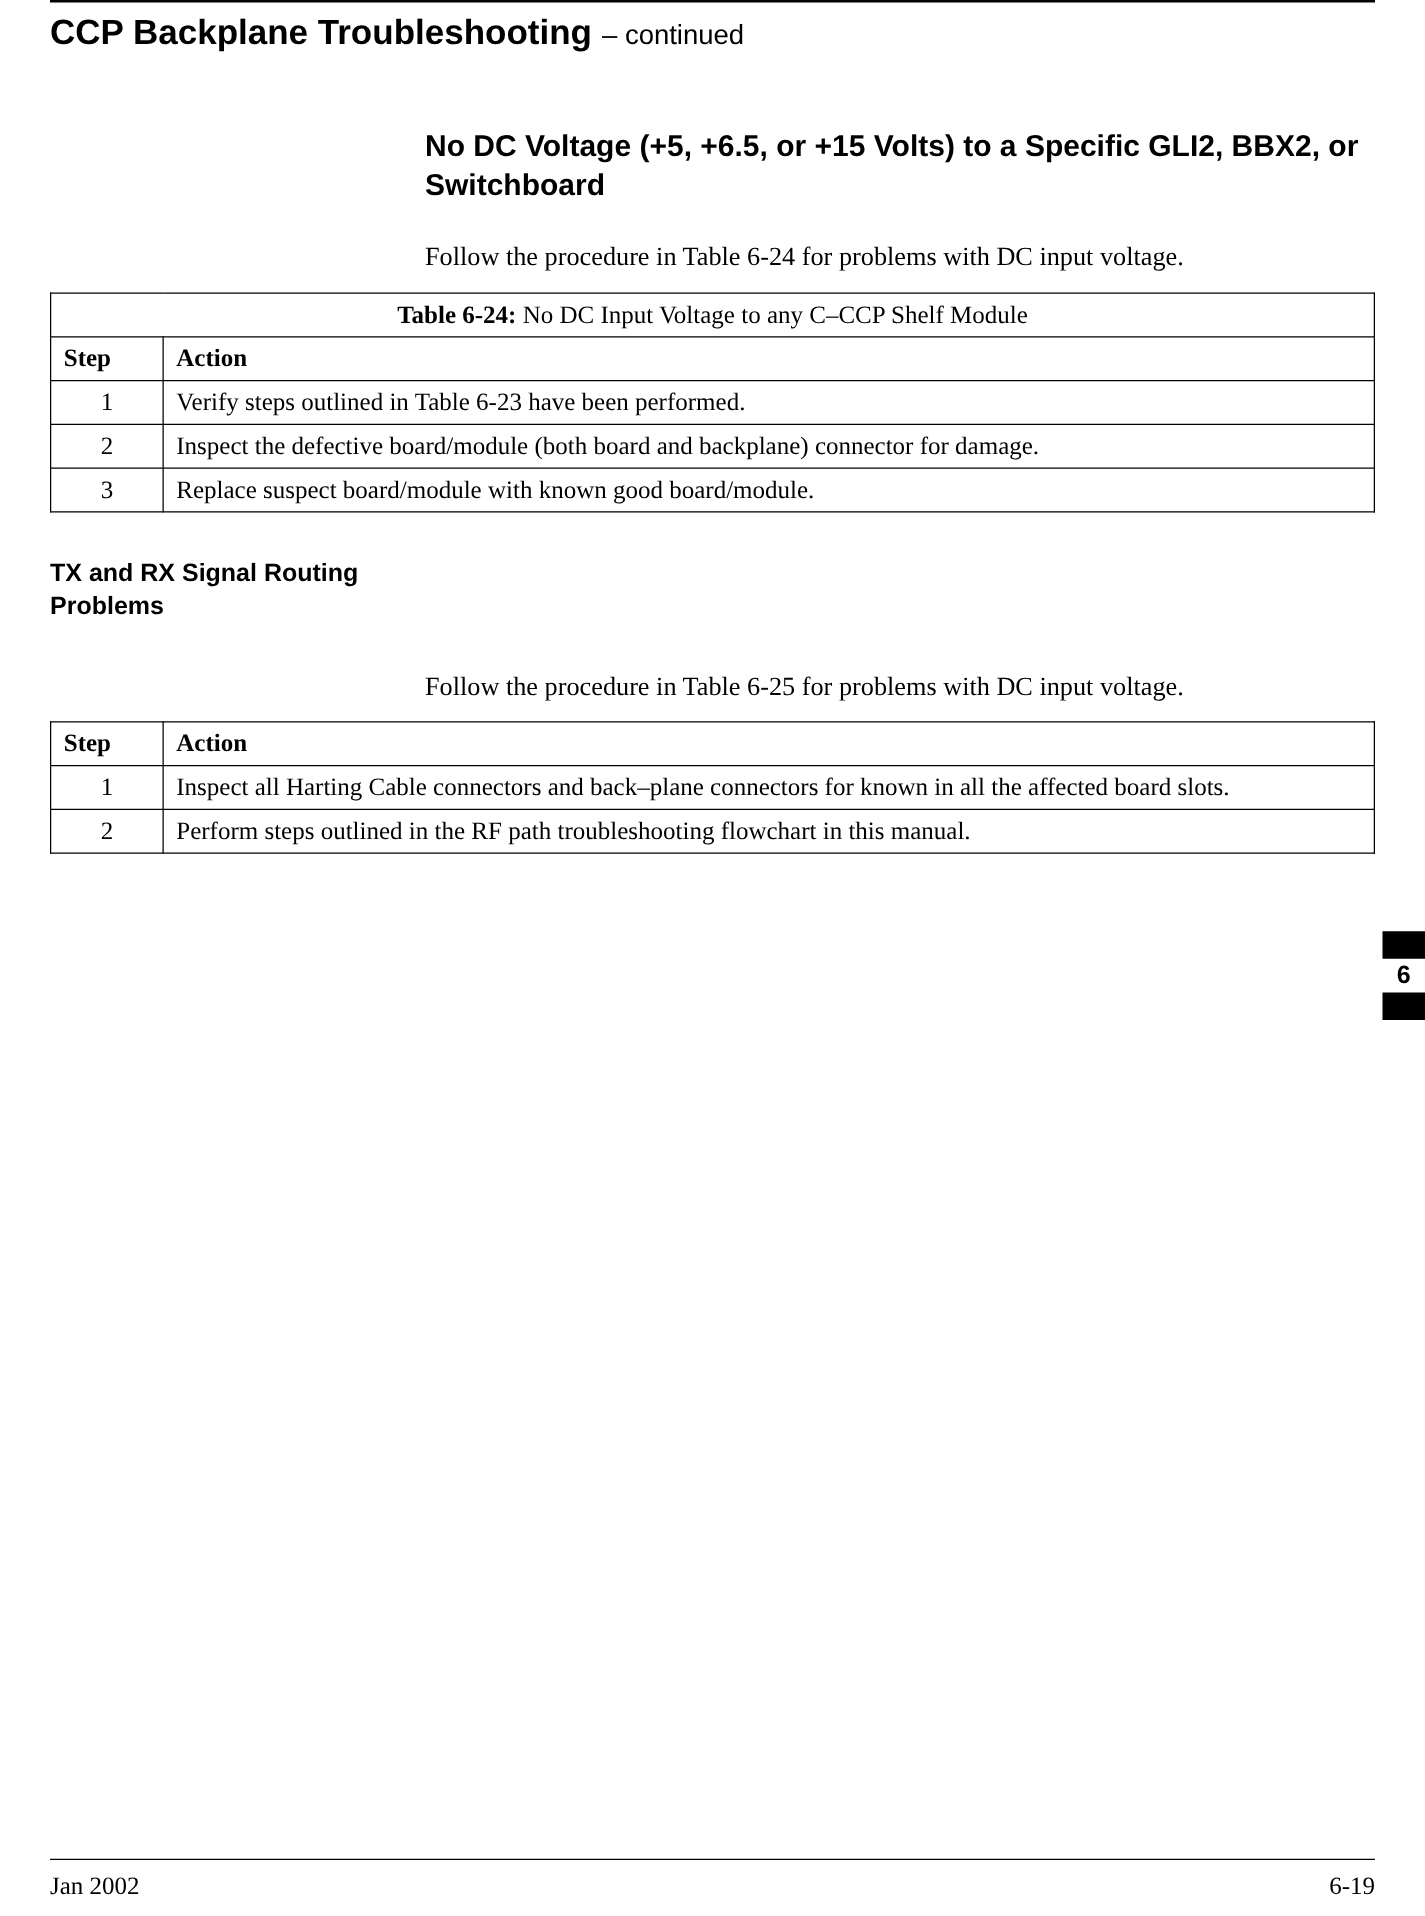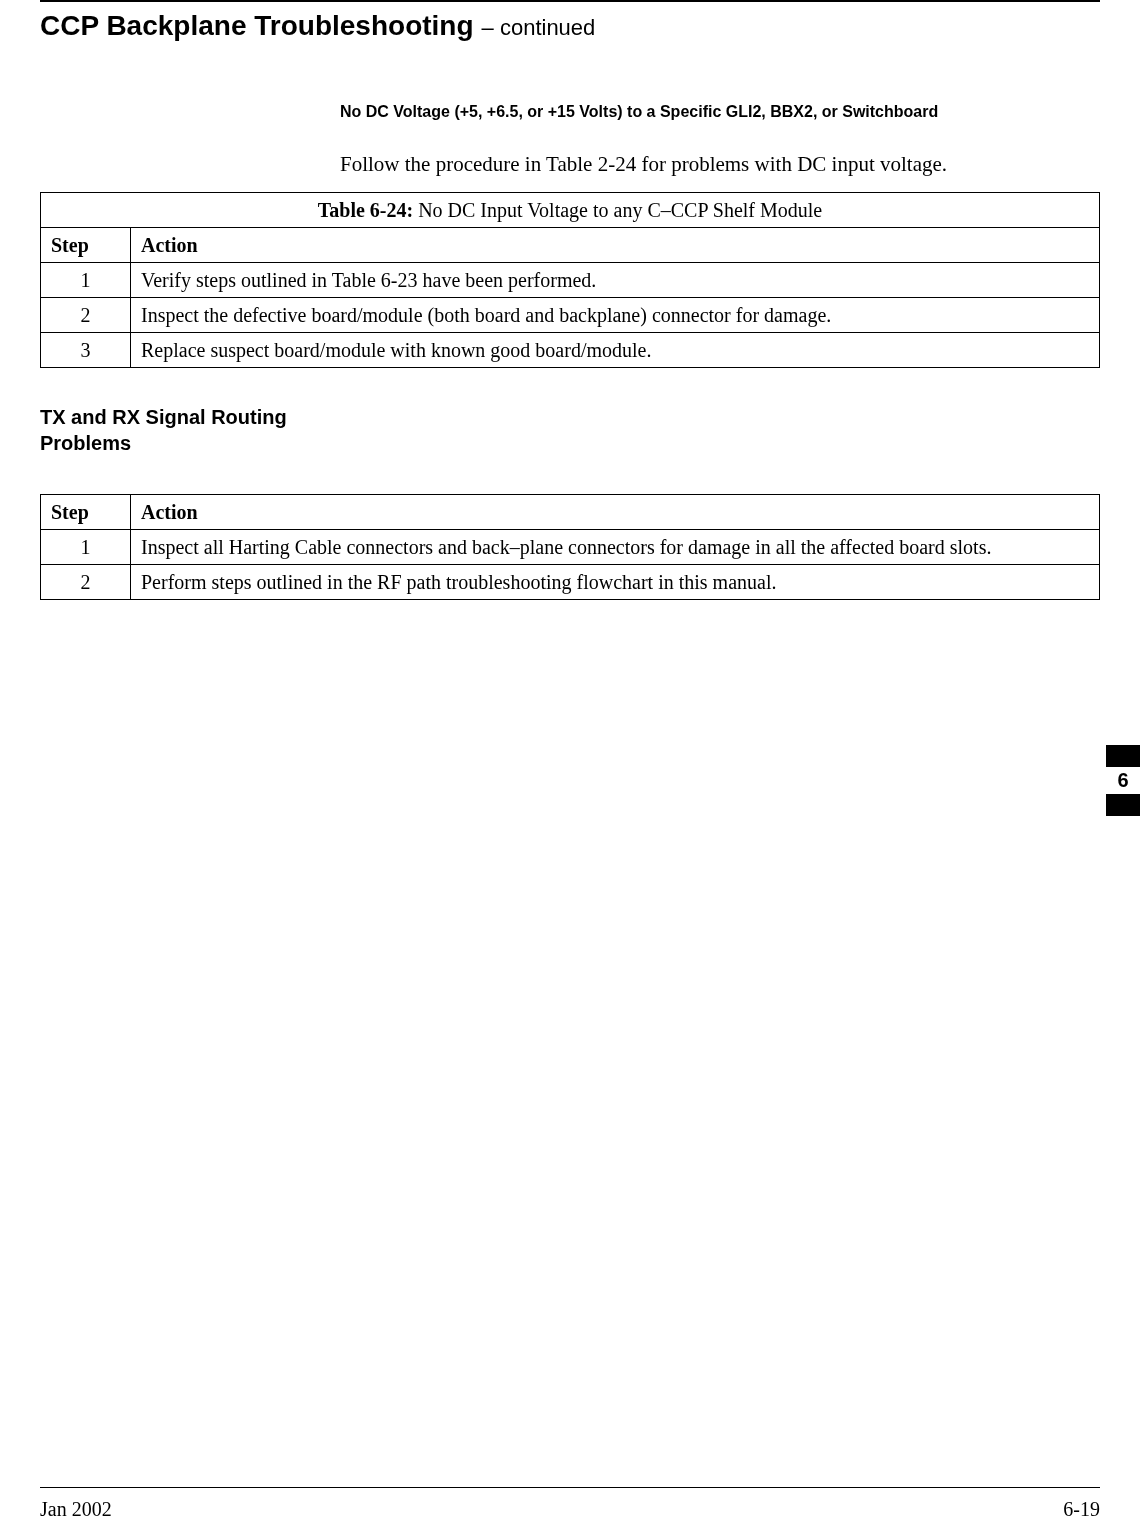"No DC Voltage (+5, +6.5," .sub-h { font-size: 16px -> 24px }
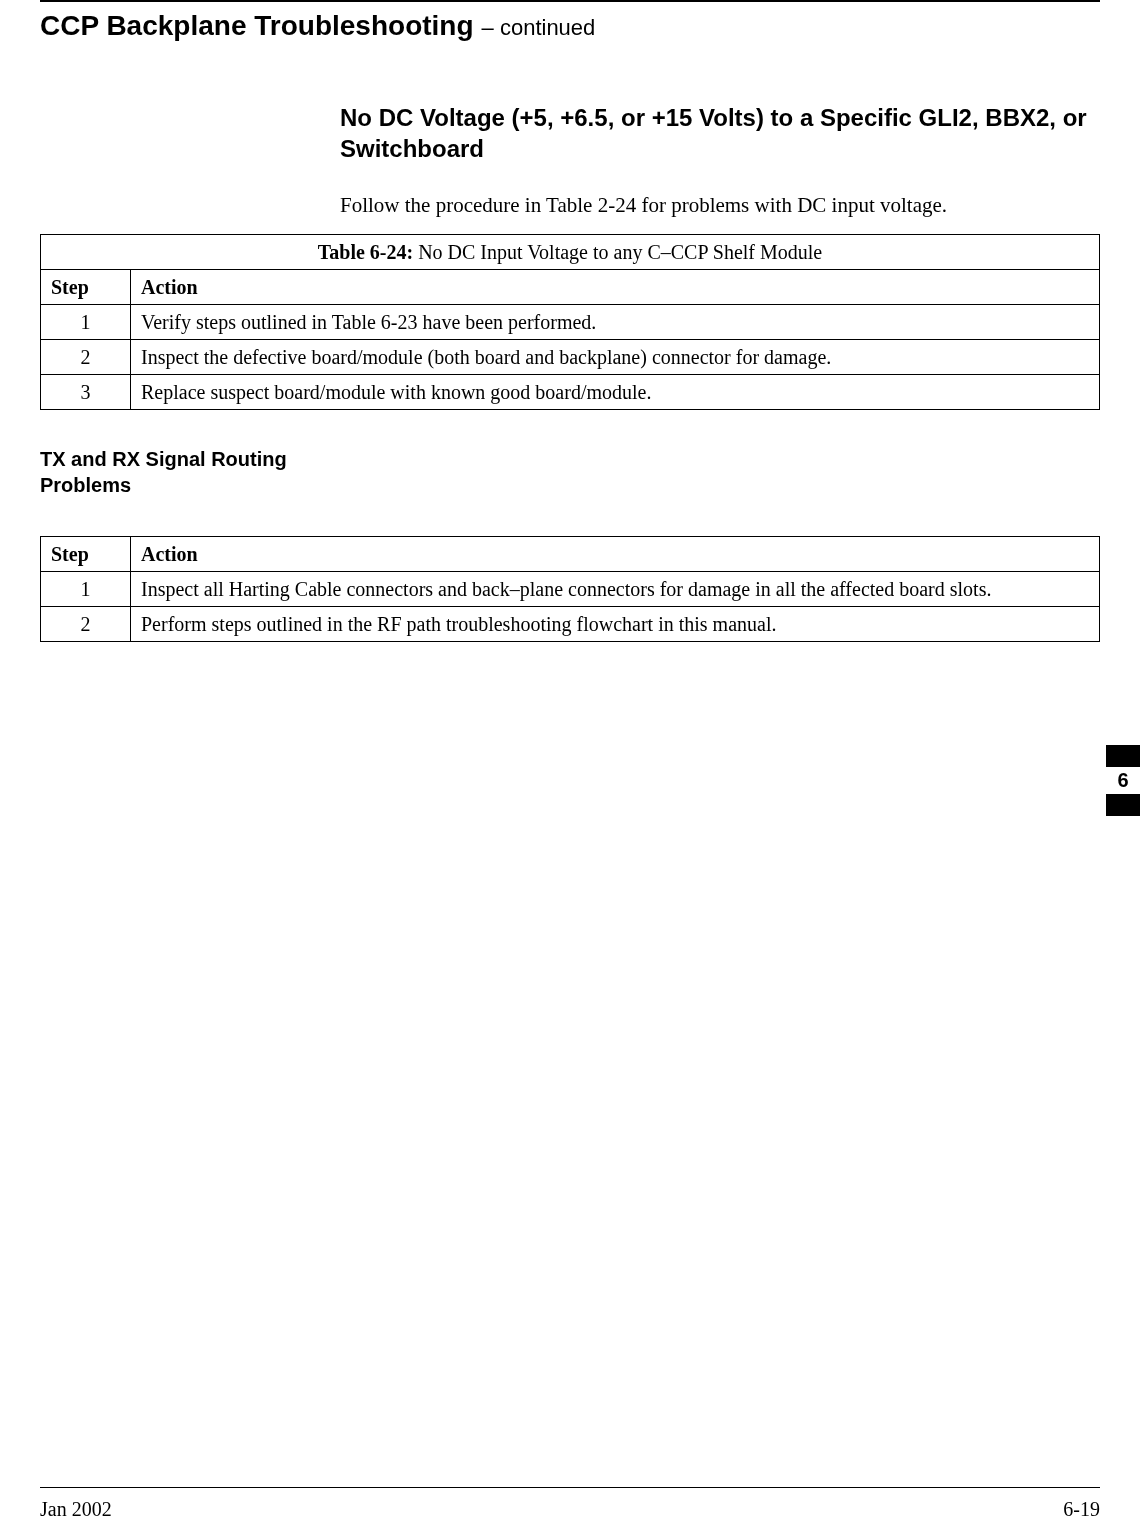"Follow the procedure in Table" div.body-p { text: 2-24 -> 6-24 }
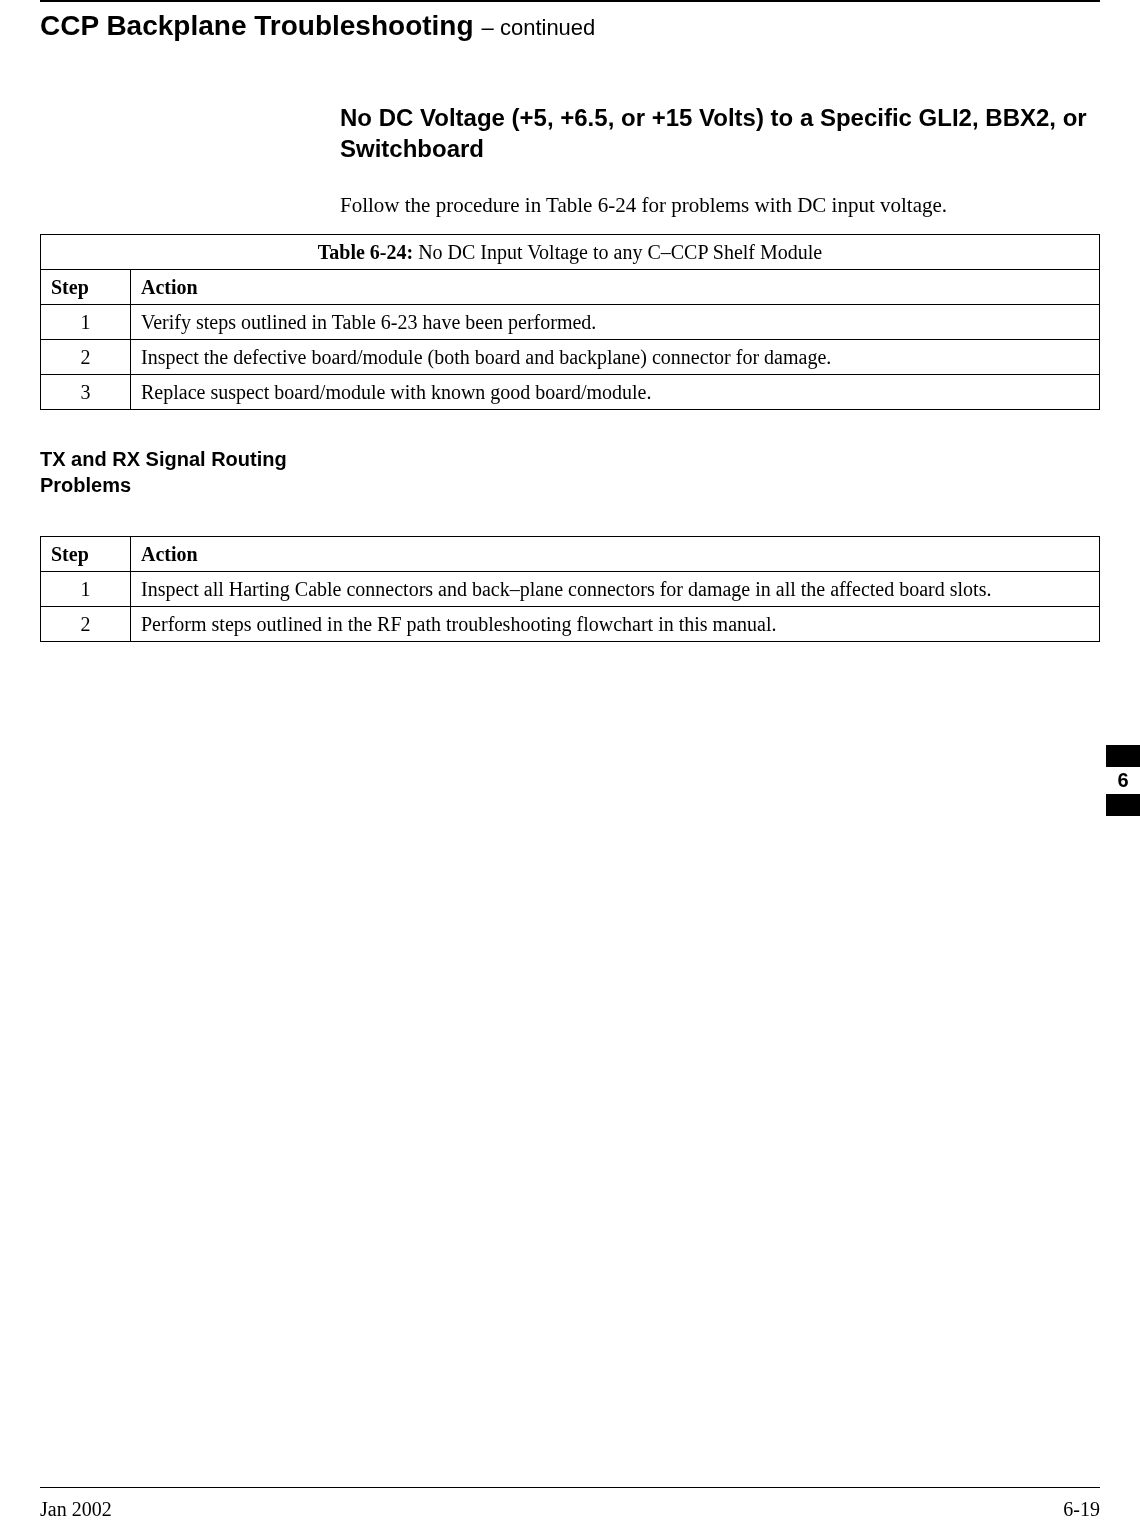"Follow the procedure in Table 6-25" div.indent-block { html: none -> <div> <div>Follow the procedure in Table 6-25 for problems with DC input voltage.</div> </div> }
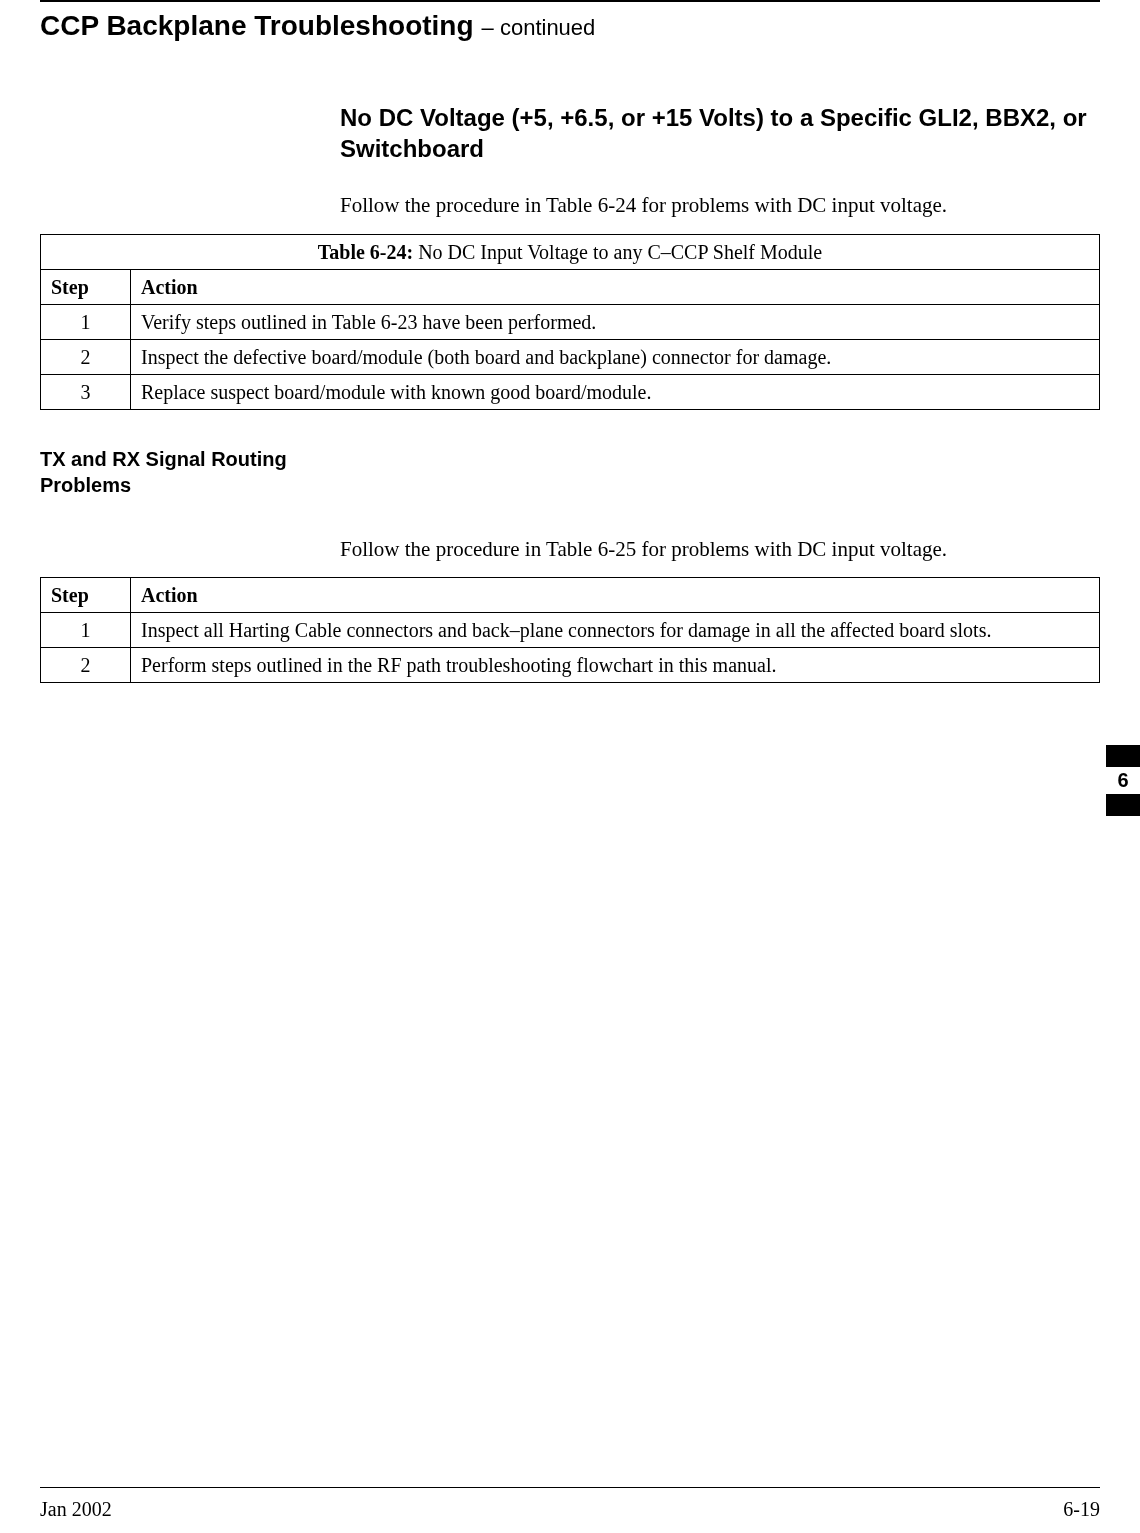"Inspect all Harting Cable connectors" td { text: damage -> known }
